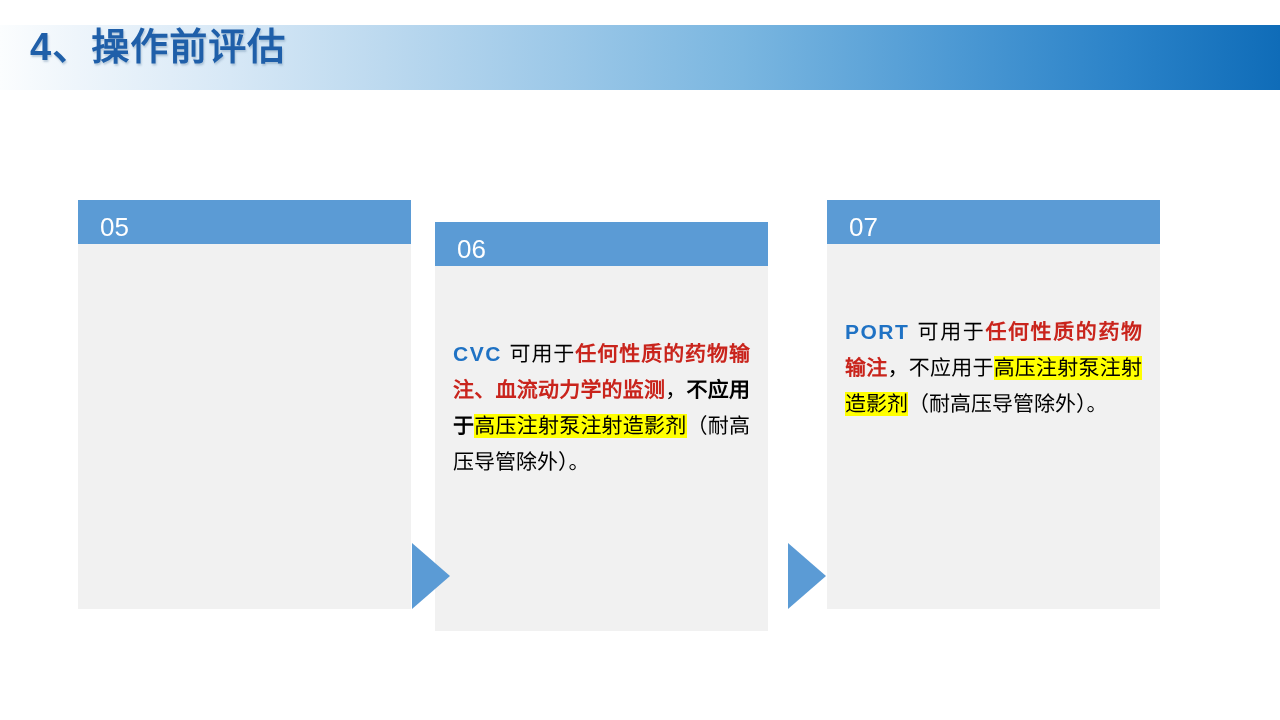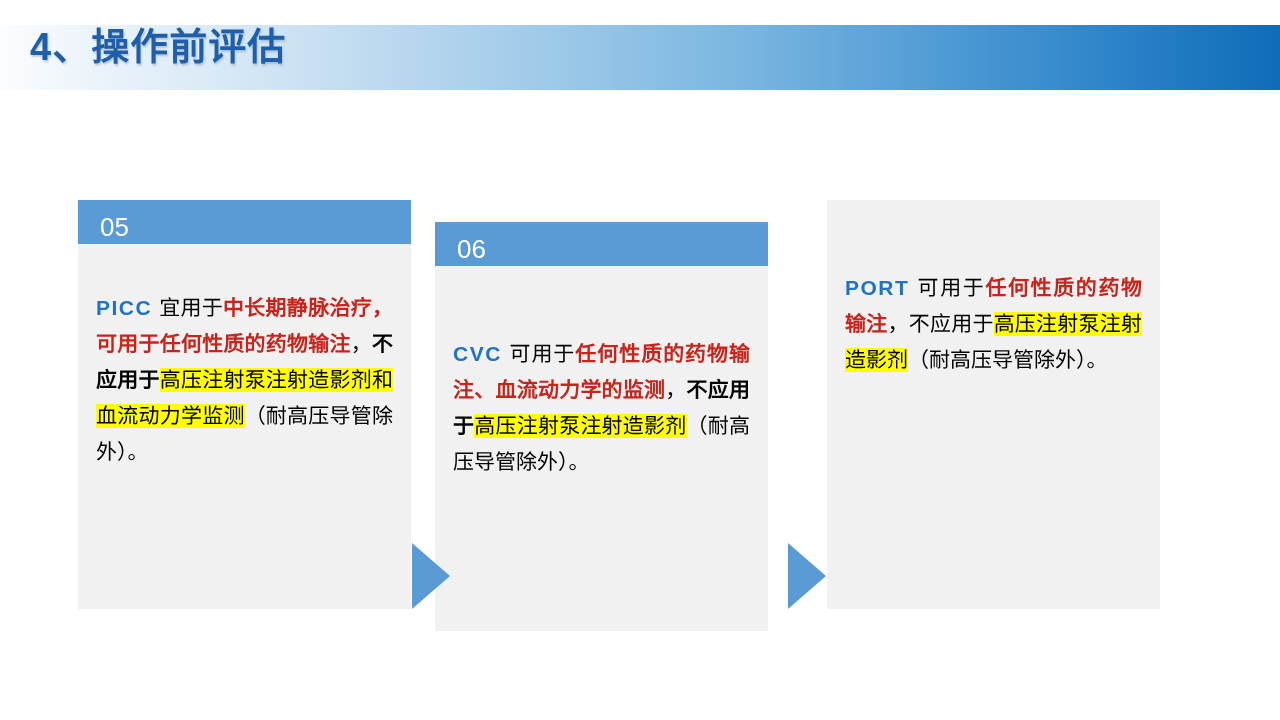"07" div.card-header { html: none -> <div> <div>07</div> </div> }
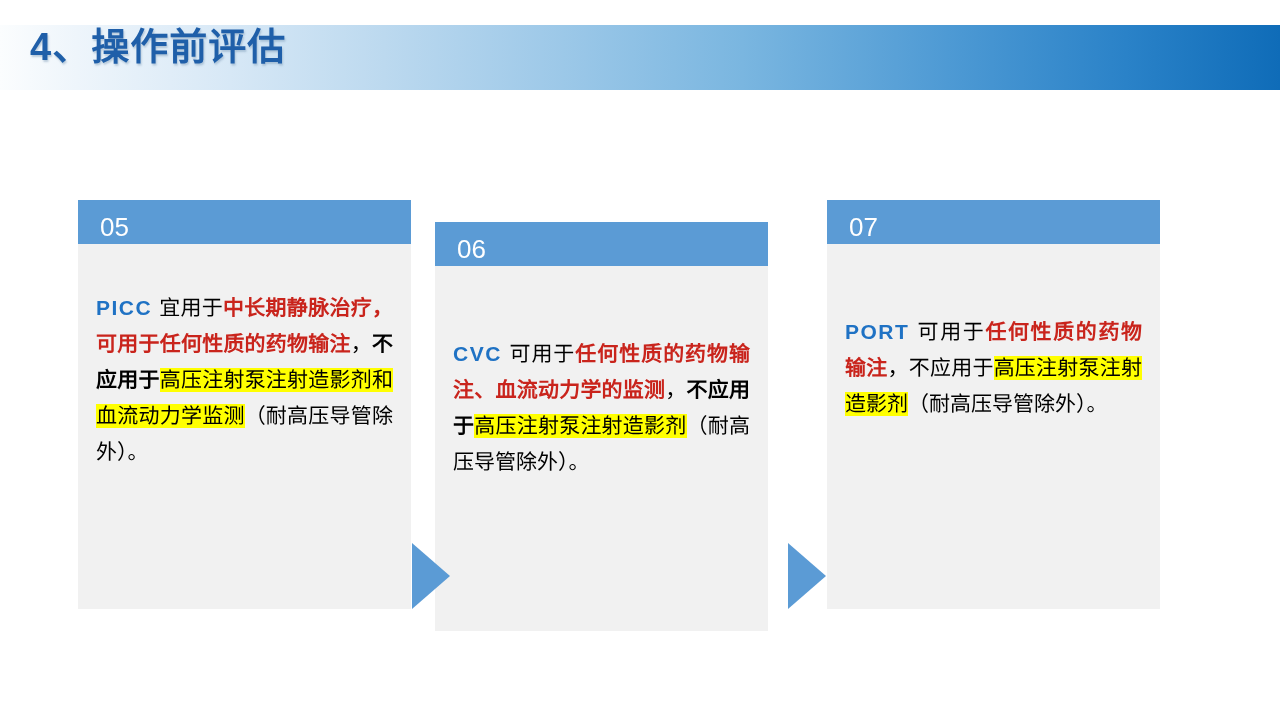"PICC" div.card-body { html: <div><span>PICC</span><span> 宜用于</span><span>中长期静脉治疗，可用于任何性质的药物输注</span><span>，</span><span>不应用于</span><span>高压注射泵注射造影剂和血流动力学监测</span><span>（耐高压导管除外）。</span></div> -> none }
